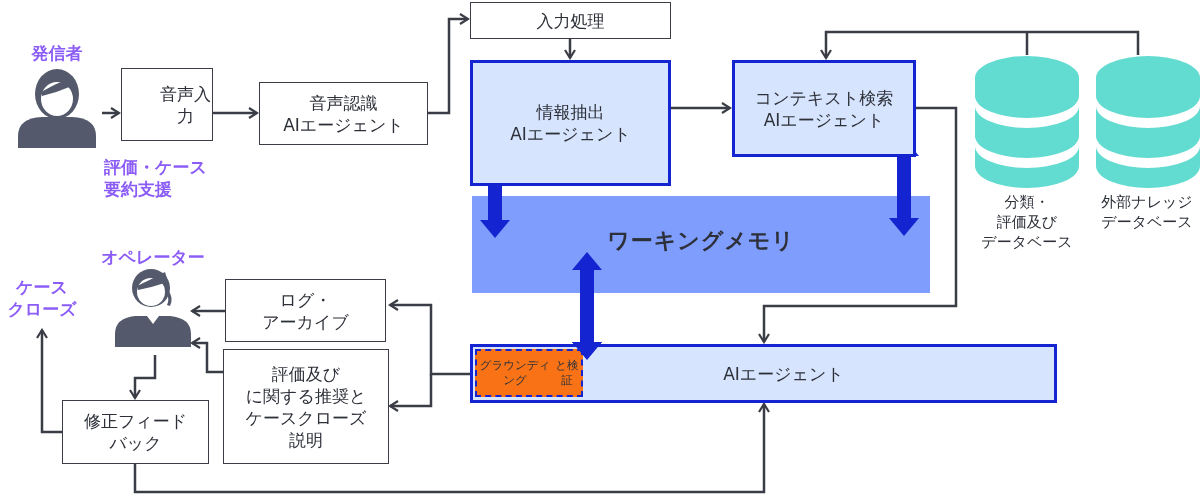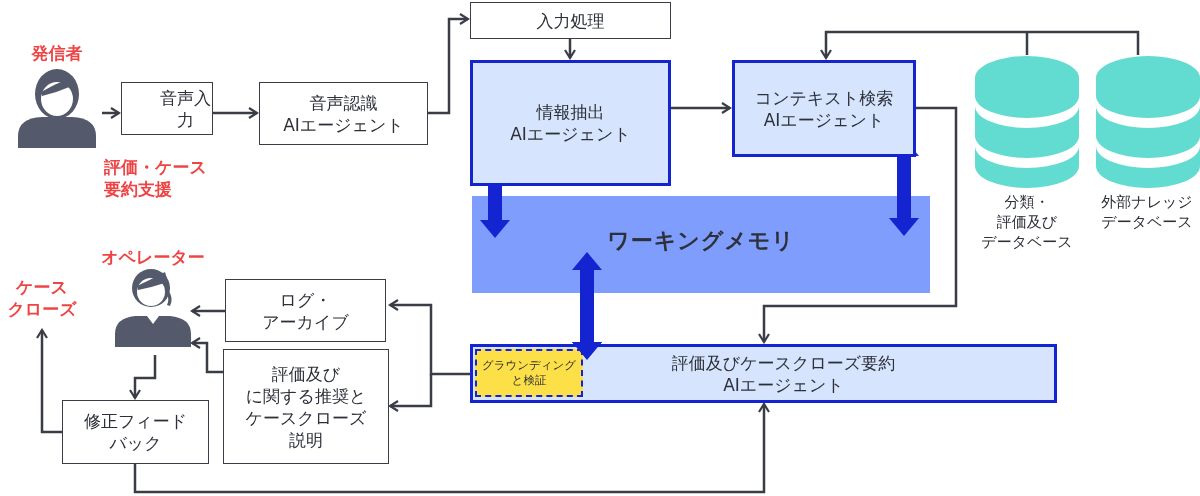"発信者" .label-bold { color: #ef4444 -> #8b5cf6 }
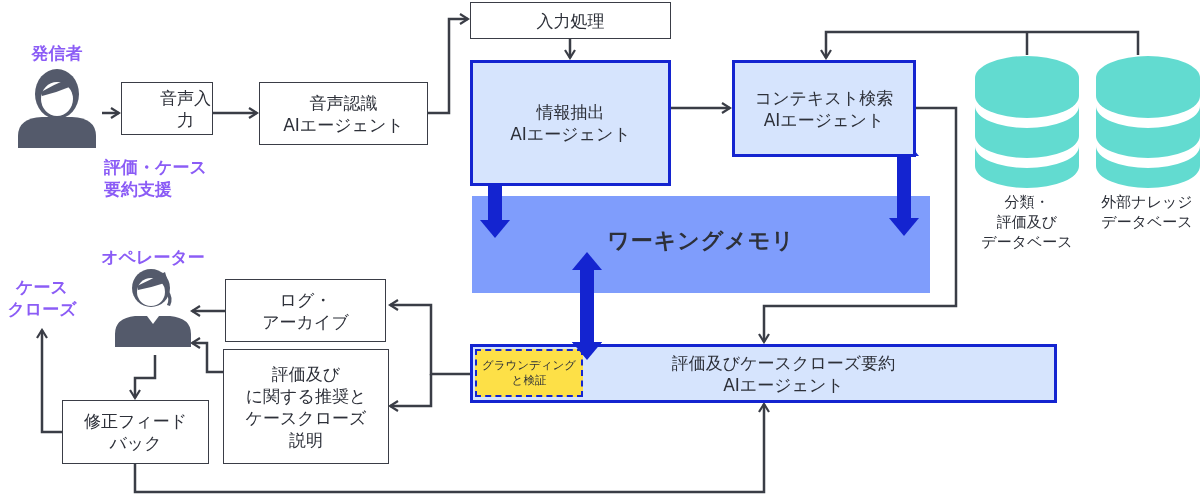"音声入力" div.box { height: 53px -> 73px; top: 82px -> 68px }
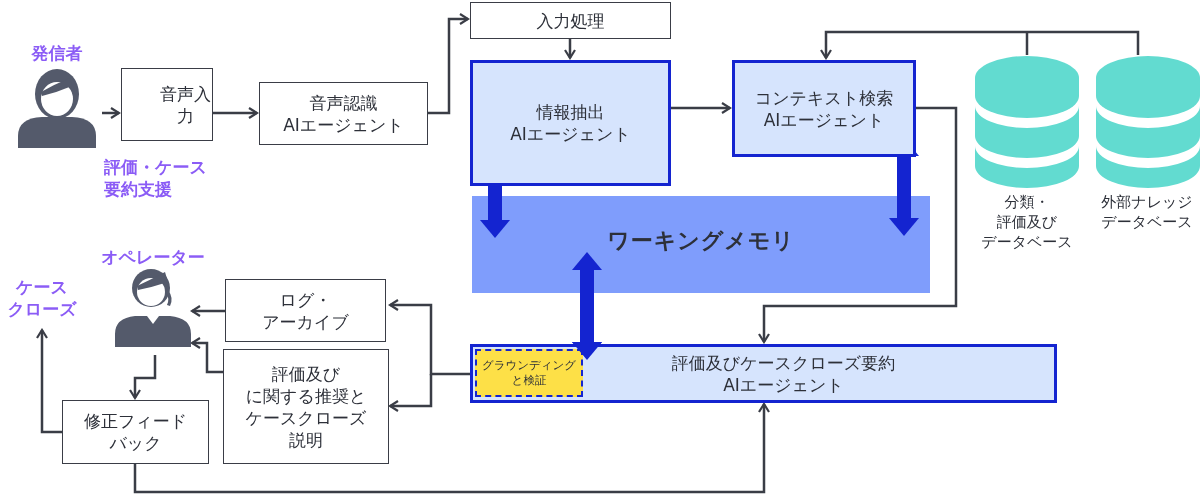"グラウンディング" .ground { background: #fde047 -> #f97316; flex-direction: column -> row }
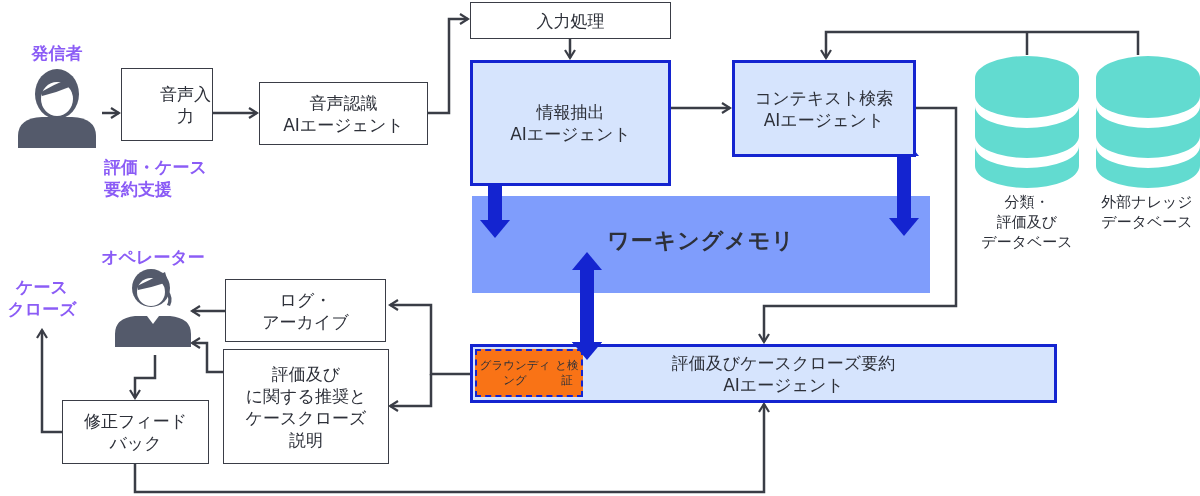"評価及びケースクローズ要約" div { html: <div>評価及びケースクローズ要約</div> -> none }
